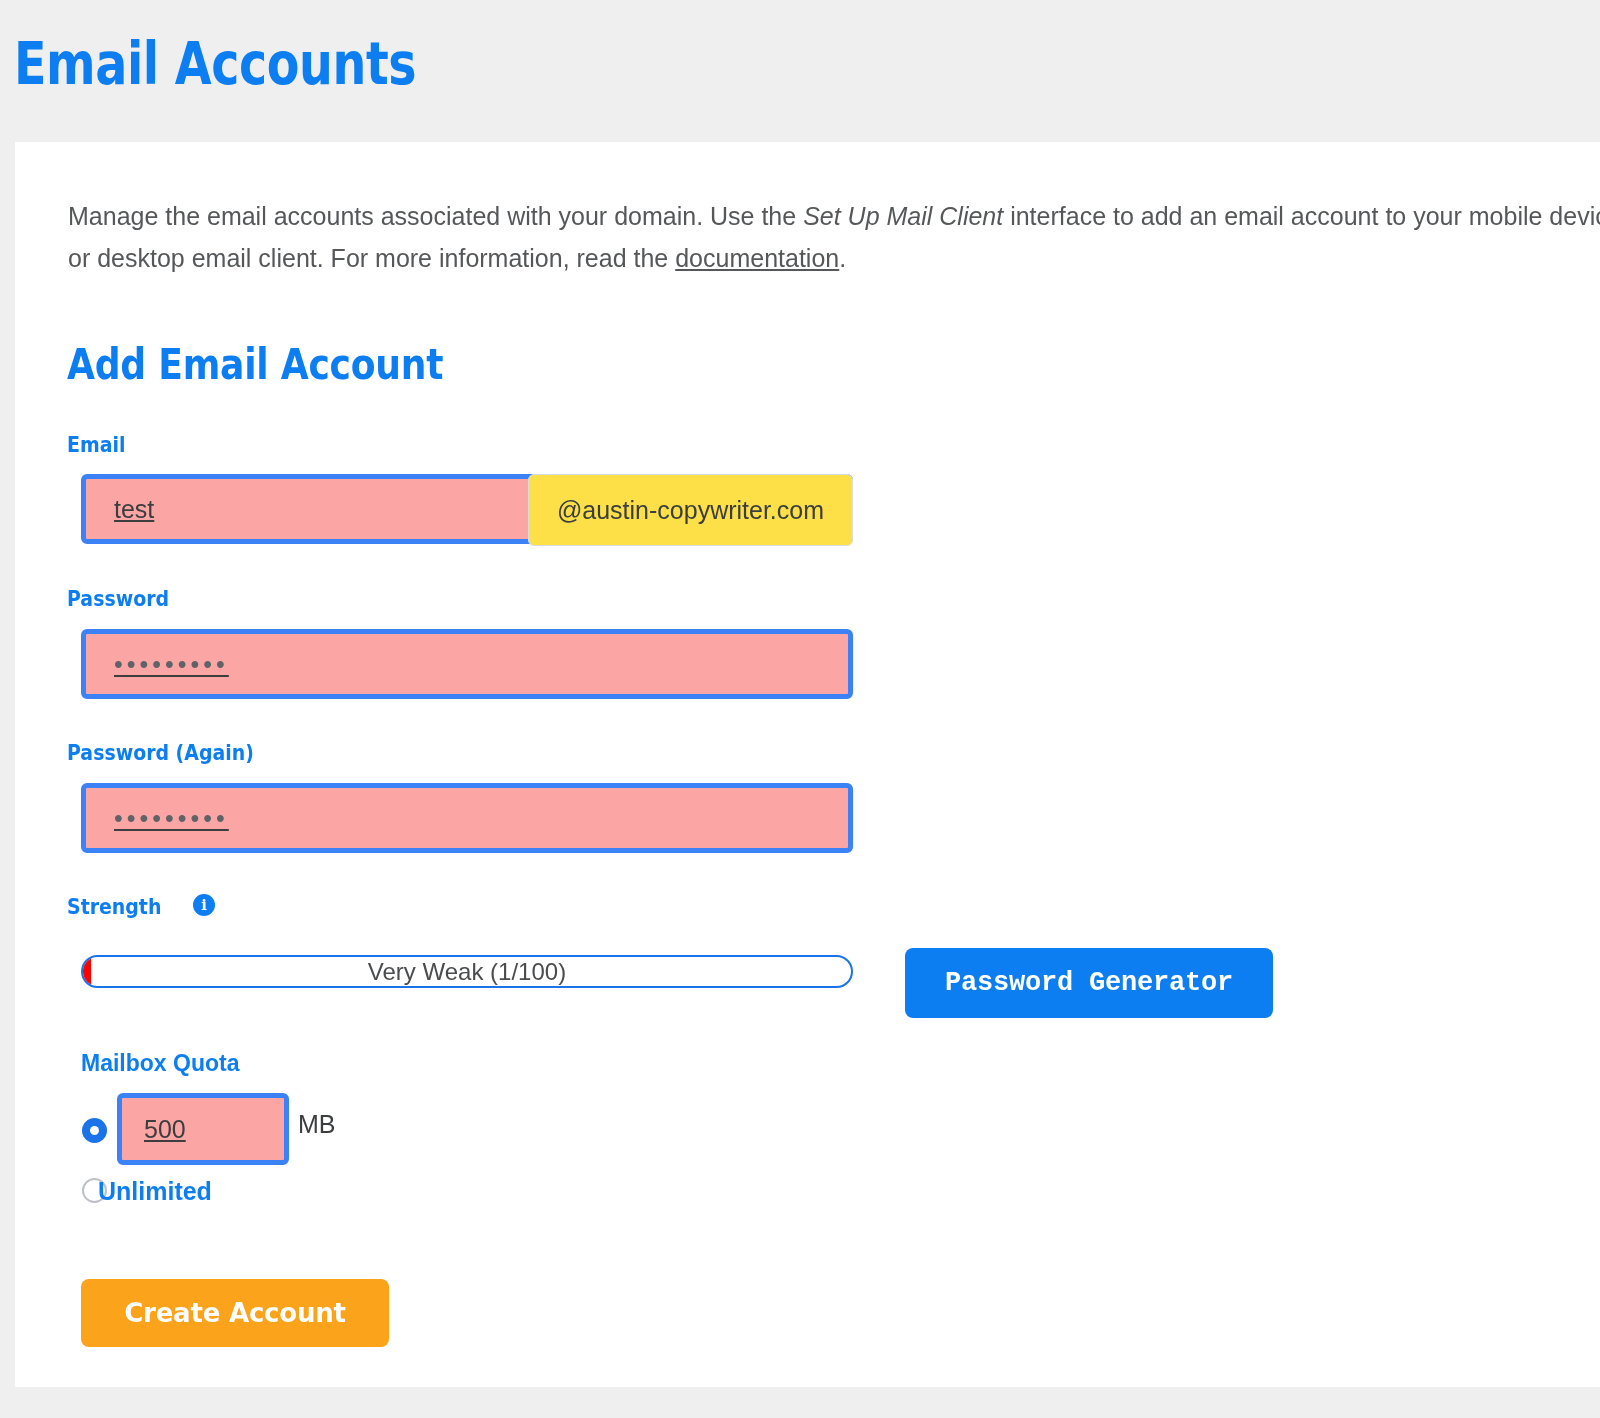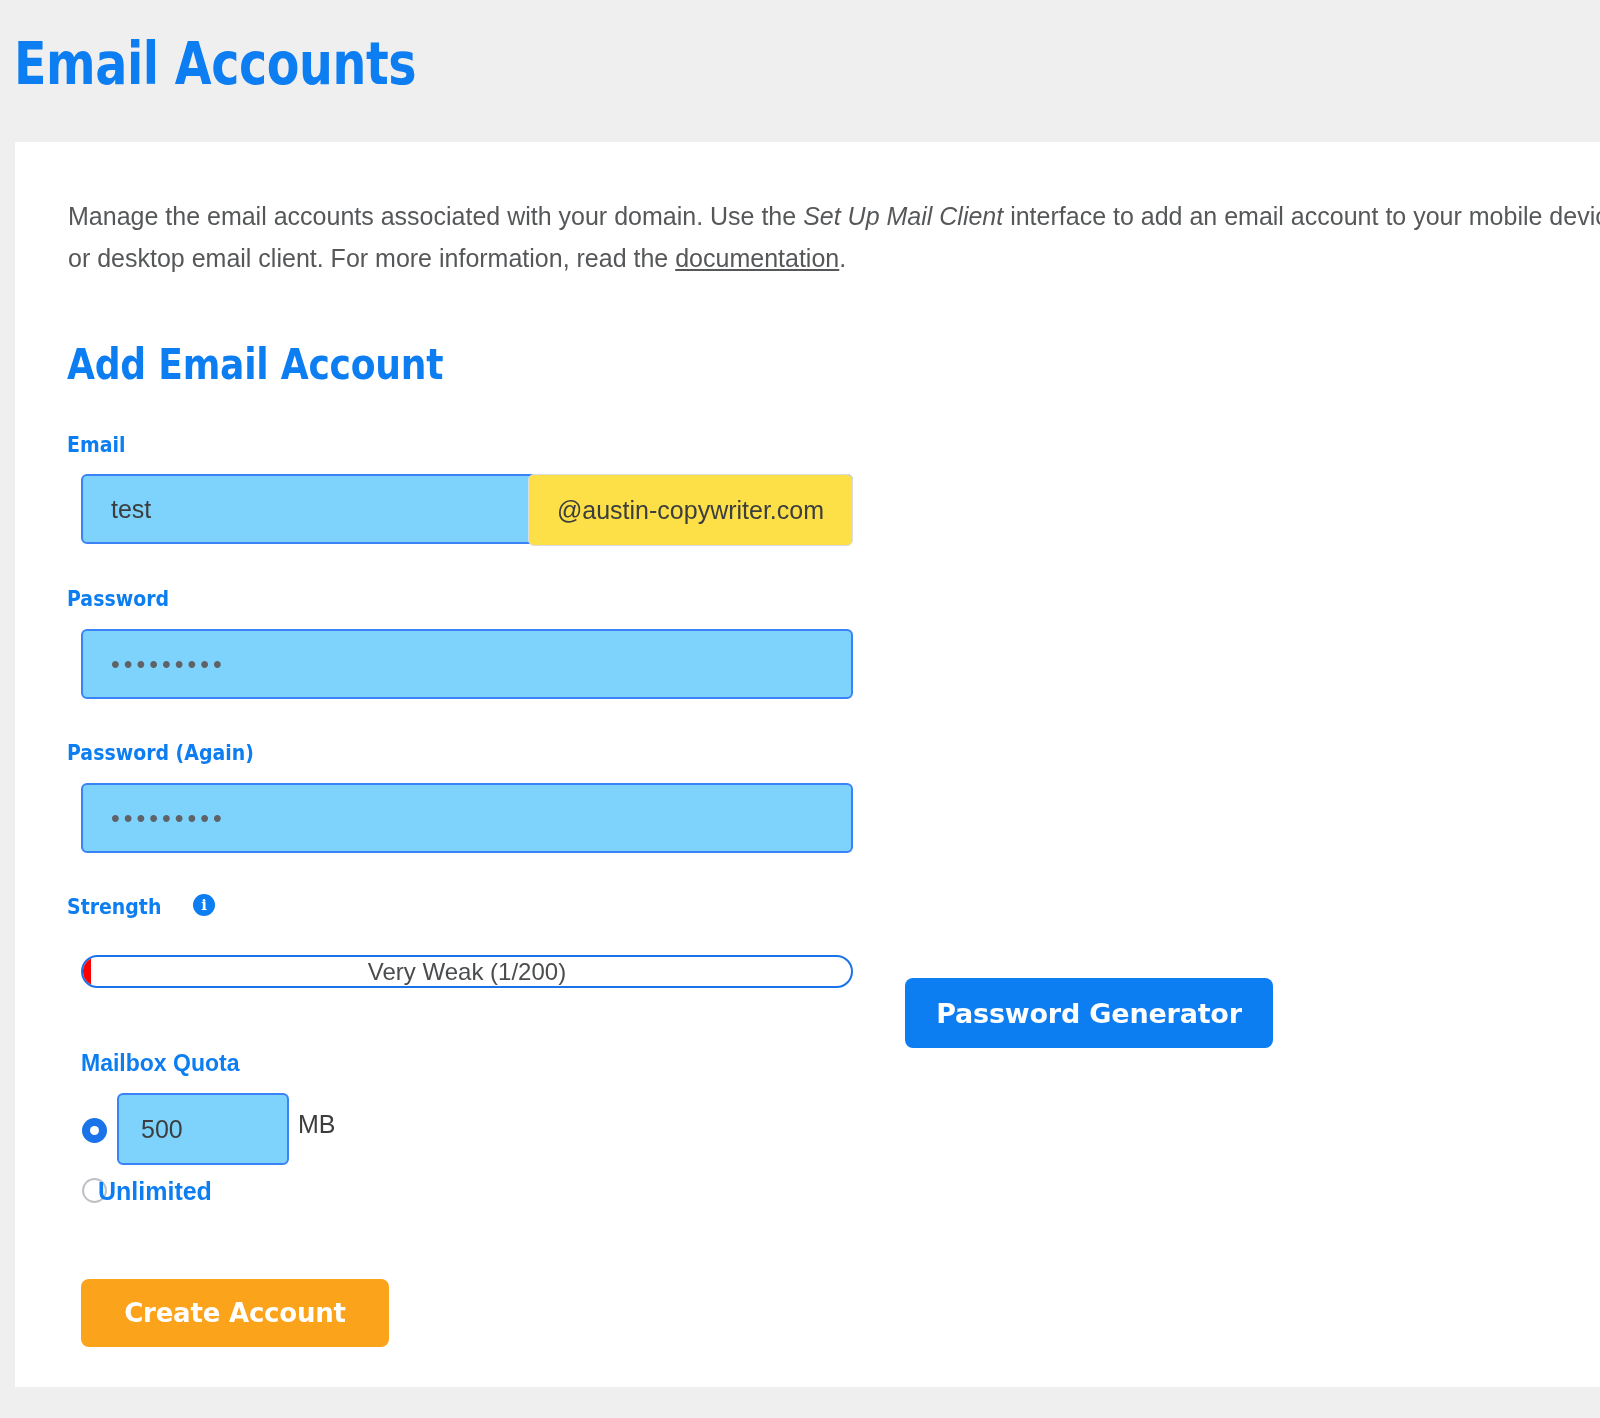"test" .text-input { background: #7dd3fc -> #fca5a5; border: 2px solid #3b82f6 -> 5px solid #3b82f6; text-decoration: none -> underline }
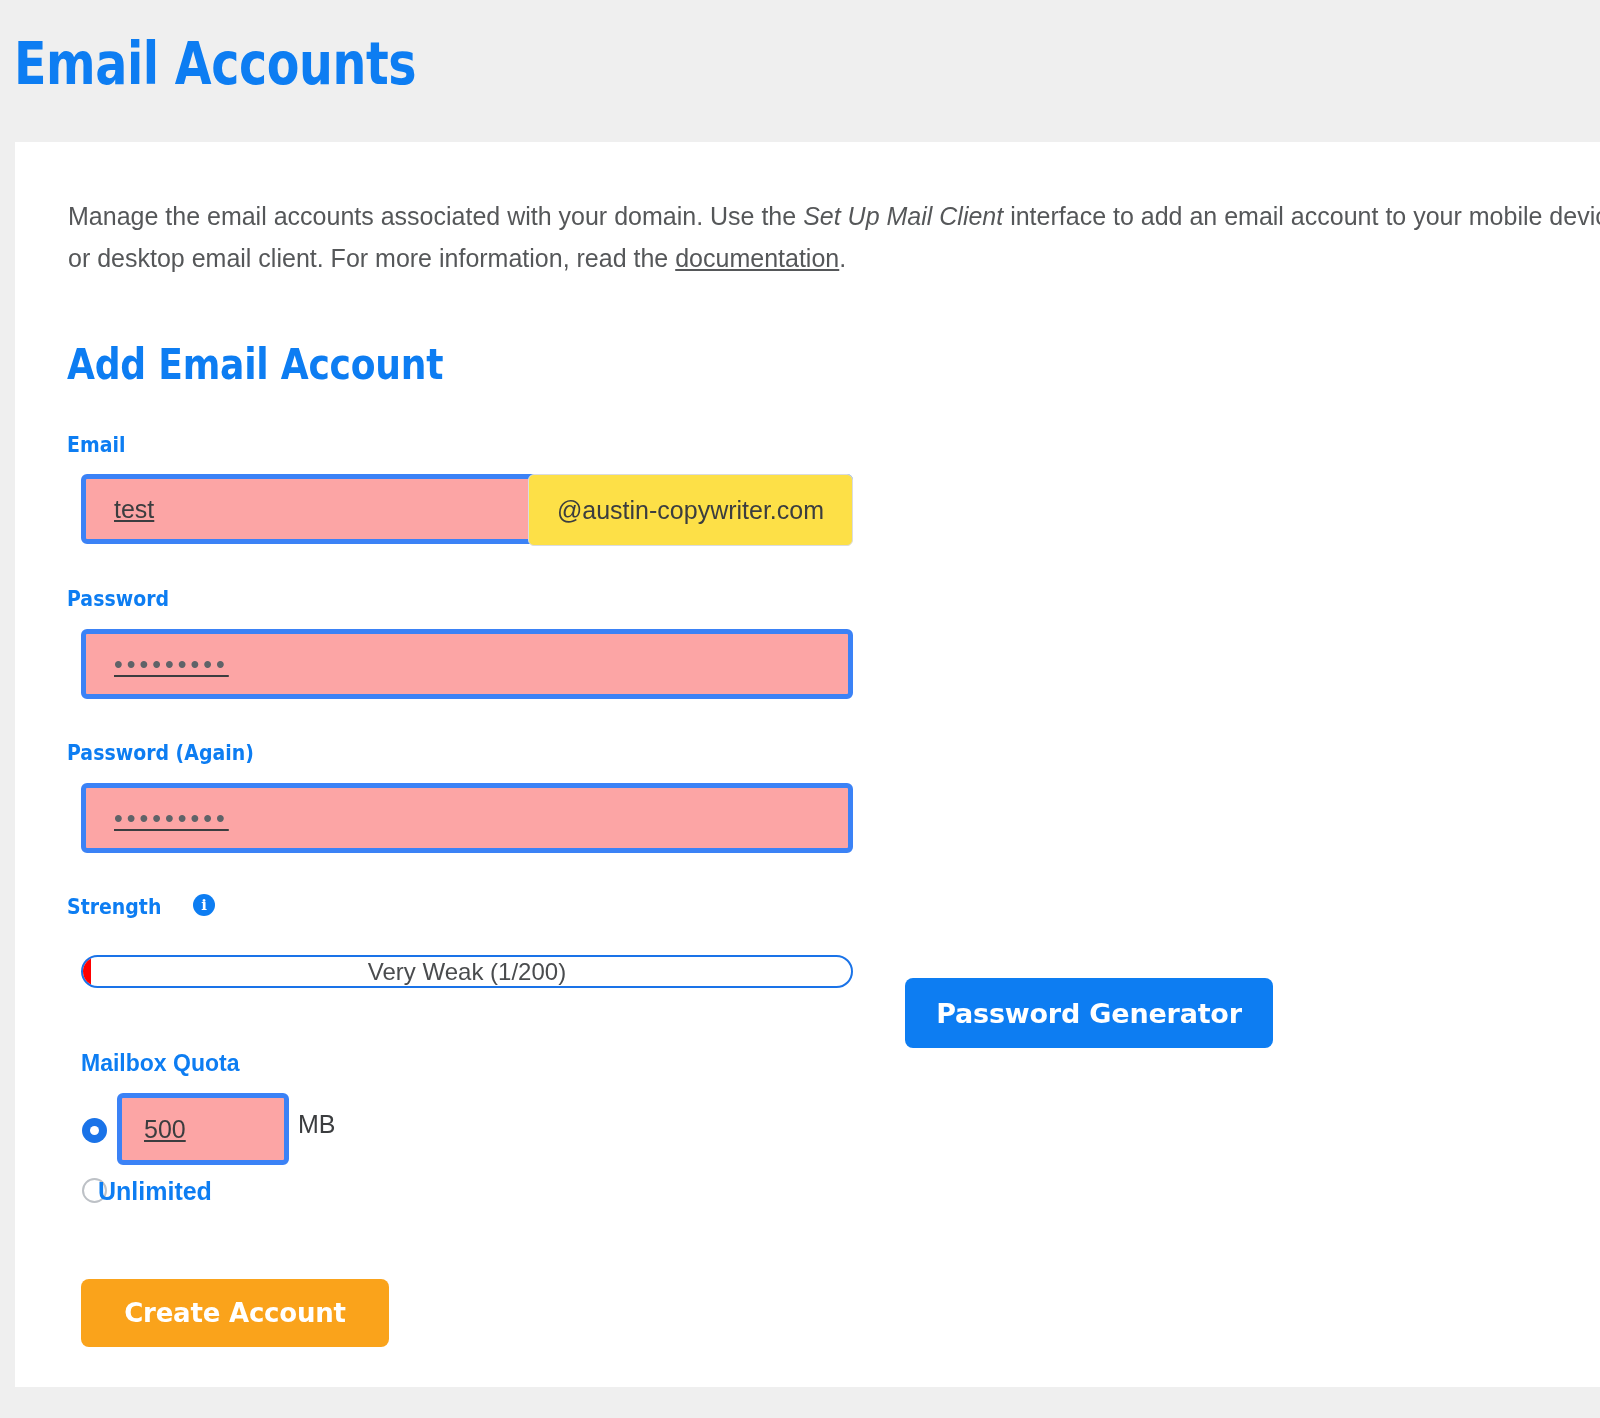"Very Weak (1/200)" span.strength-text { text: 1/200 -> 1/100 }
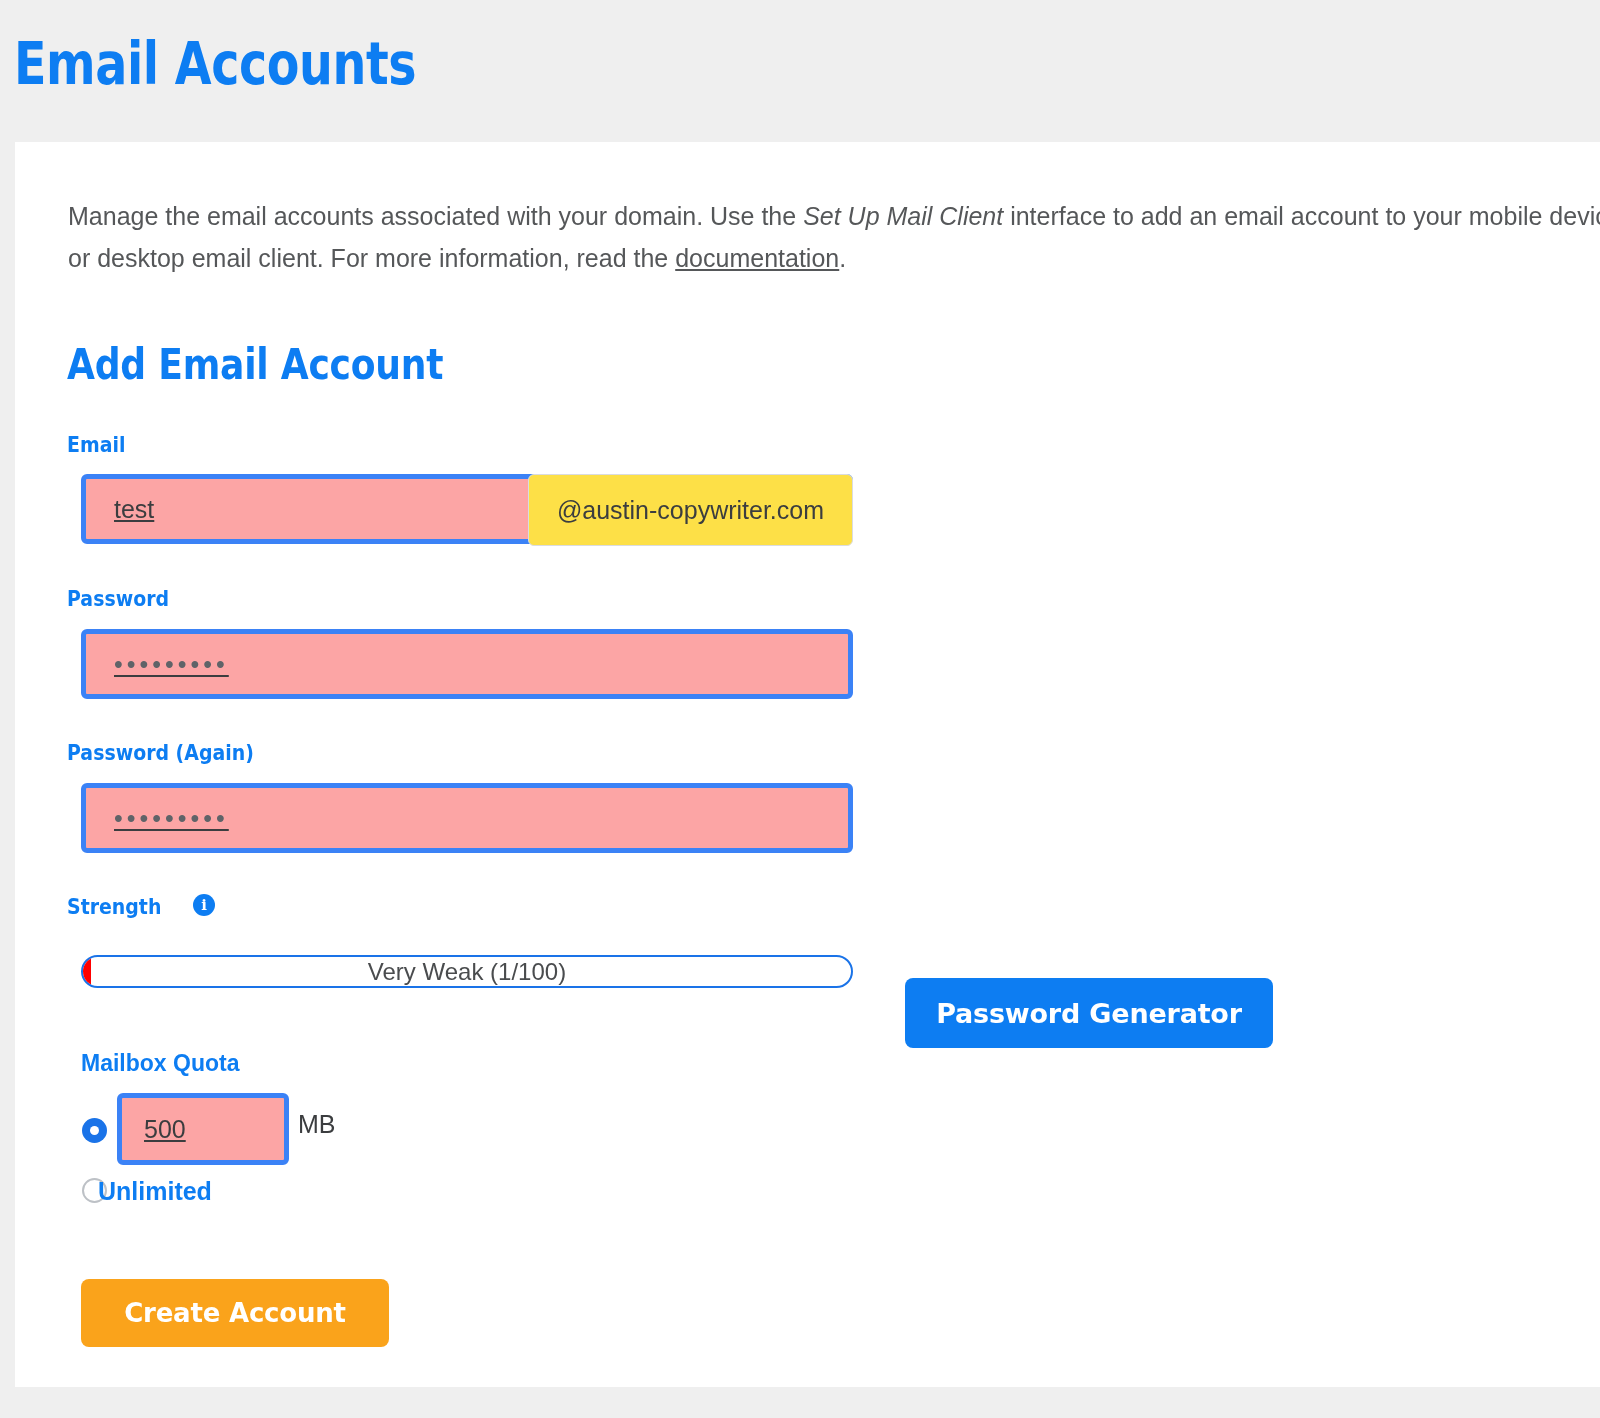"Password Generator" button.btn { font-family: none -> Liberation Mono, monospace; top: 836px -> 806px }
